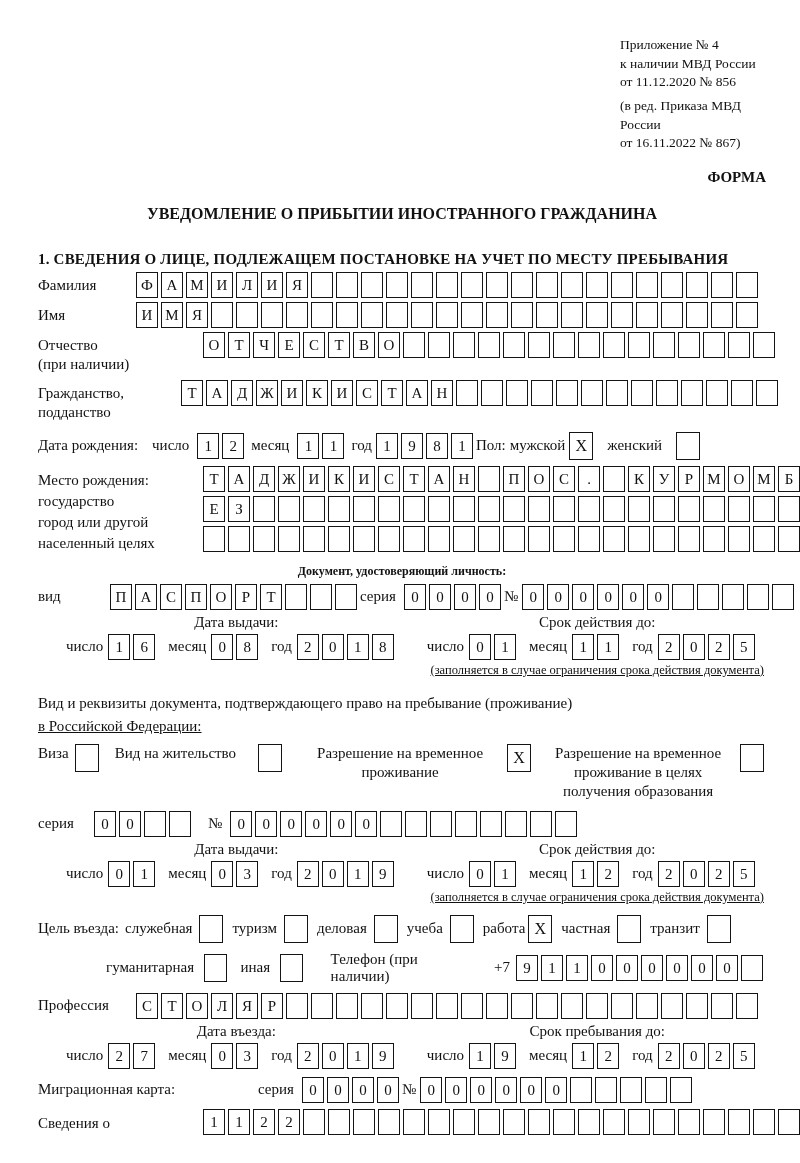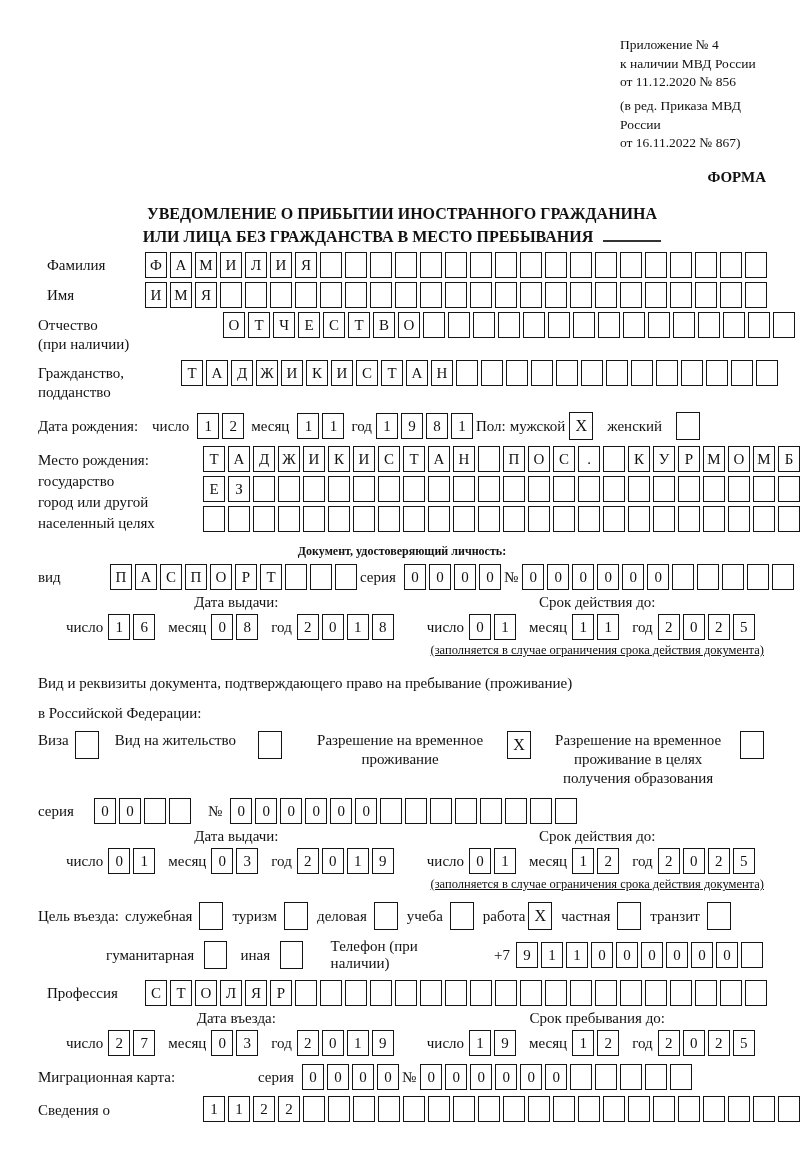"ИЛИ ЛИЦА БЕЗ ГРАЖДАНСТВА В" div { html: <div> <span>ИЛИ ЛИЦА БЕЗ ГРАЖДАНСТВА В МЕСТО ПРЕБЫВАНИЯ</span><span></span> </div> -> none }
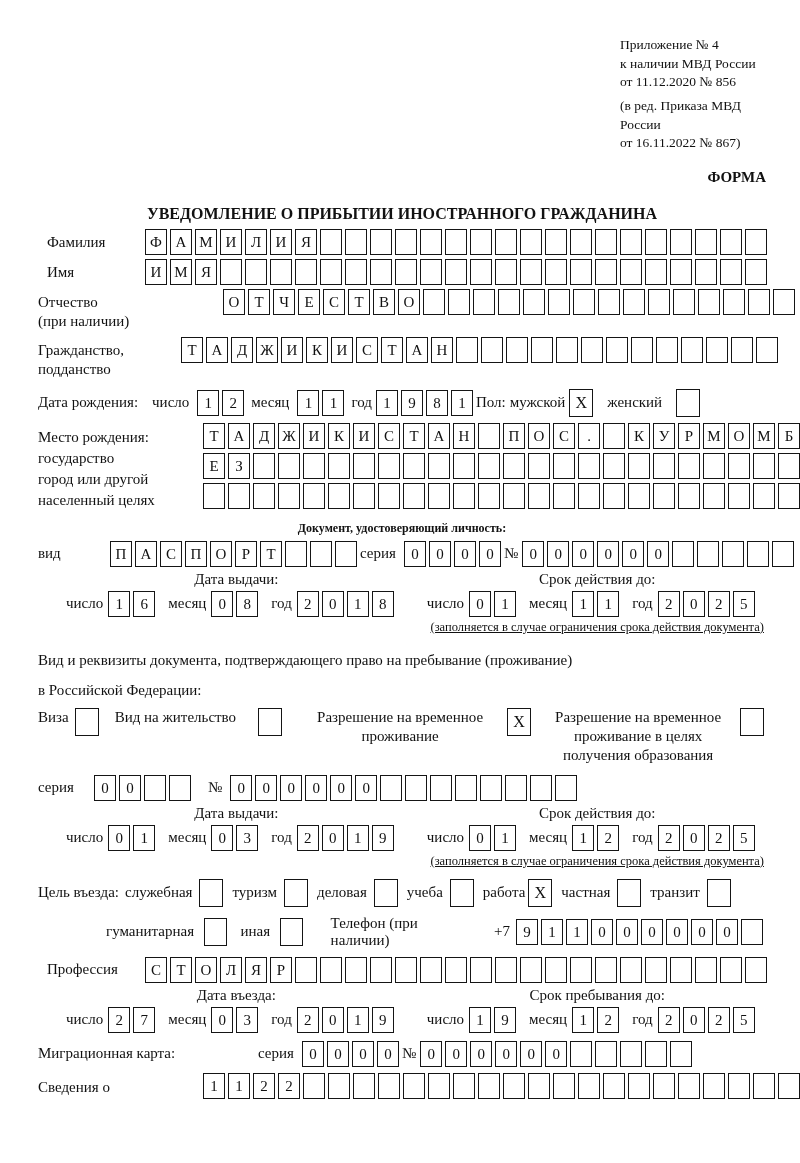"1. СВЕДЕНИЯ О ЛИЦЕ, ПОДЛЕЖАЩЕМ" div.sec-head { html: none -> <div>1. СВЕДЕНИЯ О ЛИЦЕ, ПОДЛЕЖАЩЕМ ПОСТАНОВКЕ НА УЧЕТ ПО МЕСТУ ПРЕБЫВАНИЯ</div> }
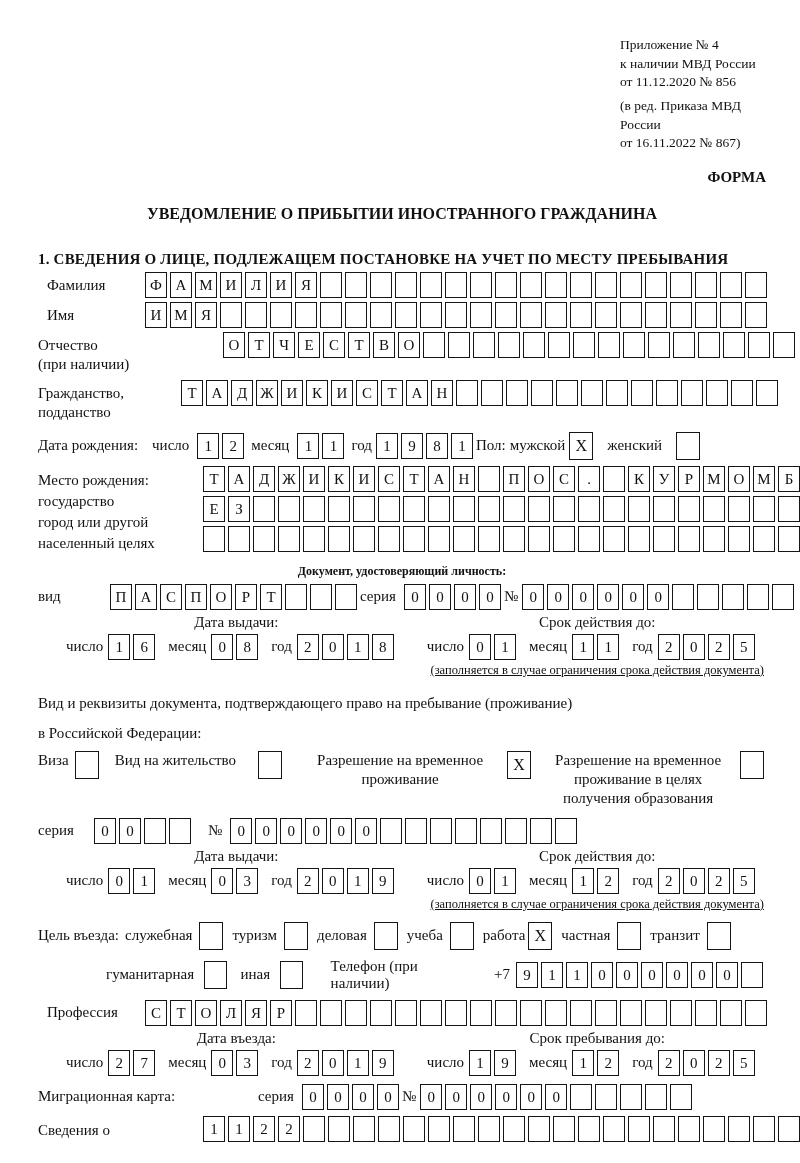"Фамилия" .lw-98 { margin-left: 9px -> none }
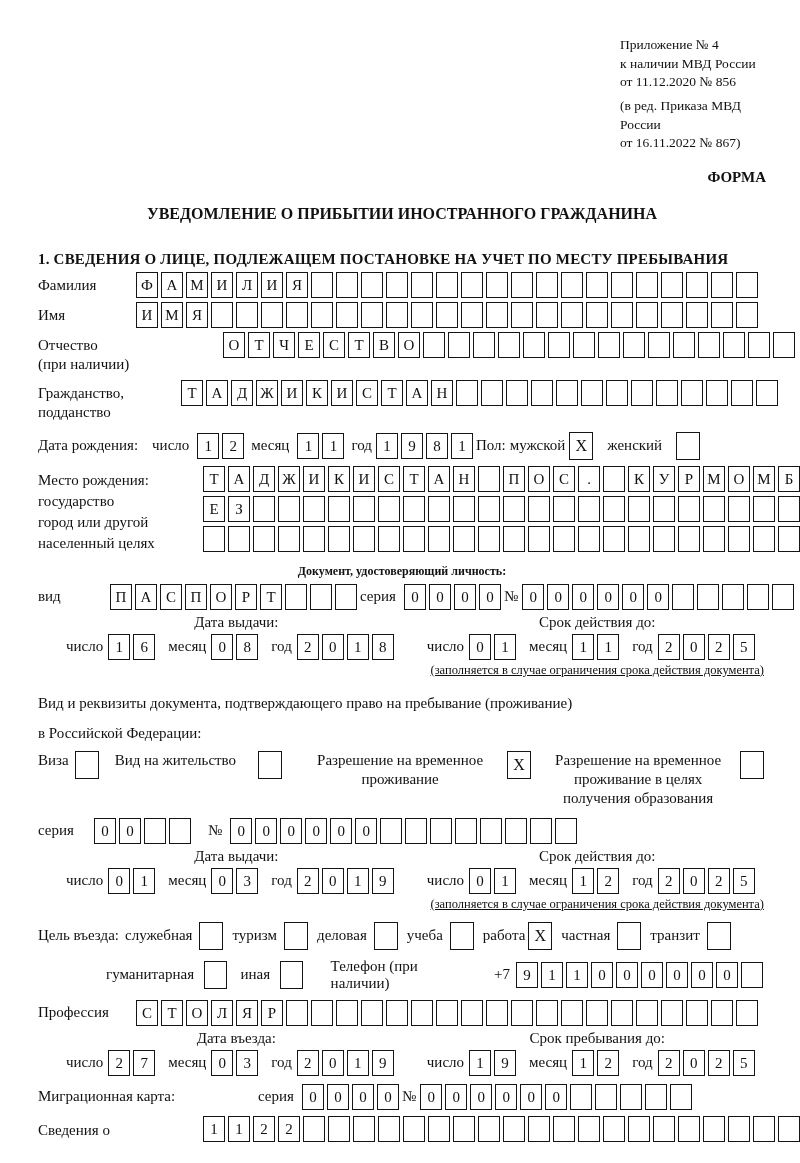"Отчество" div.frow { gap: 20px -> none }
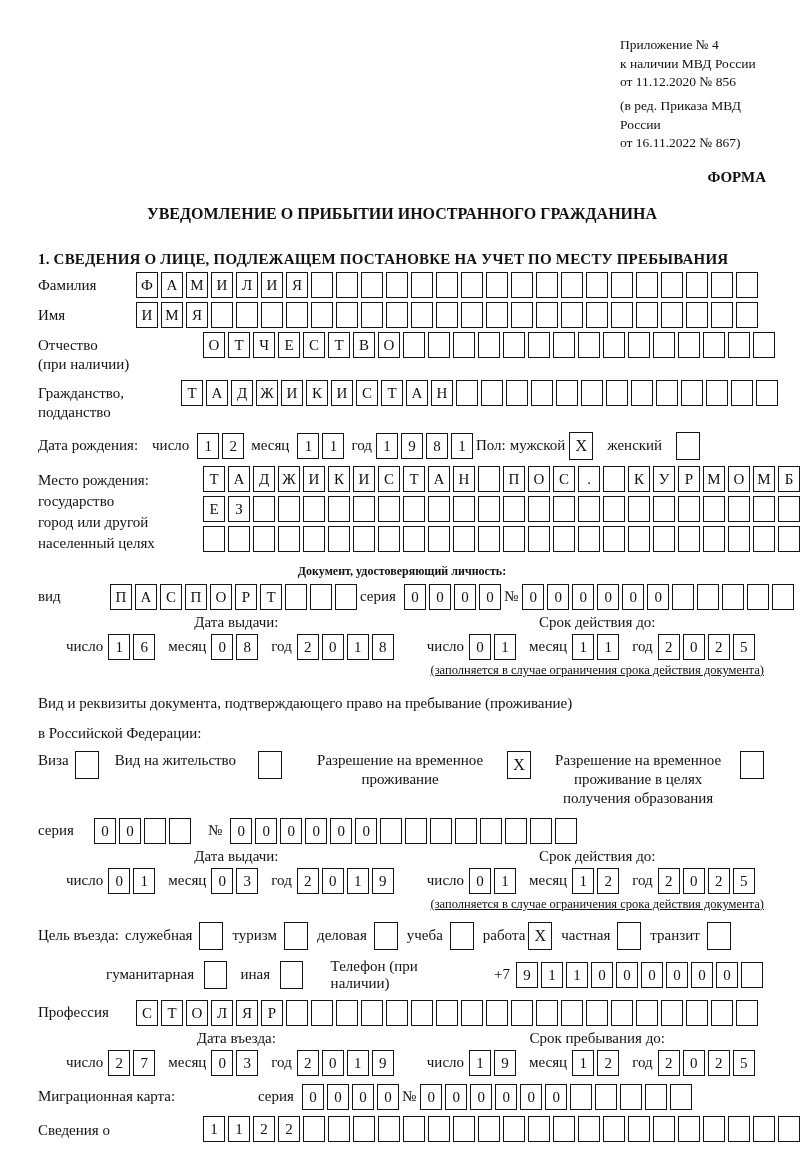"в Российской Федерации:" div.lbl { margin-top: 7px -> 0; text-decoration: none -> underline }
